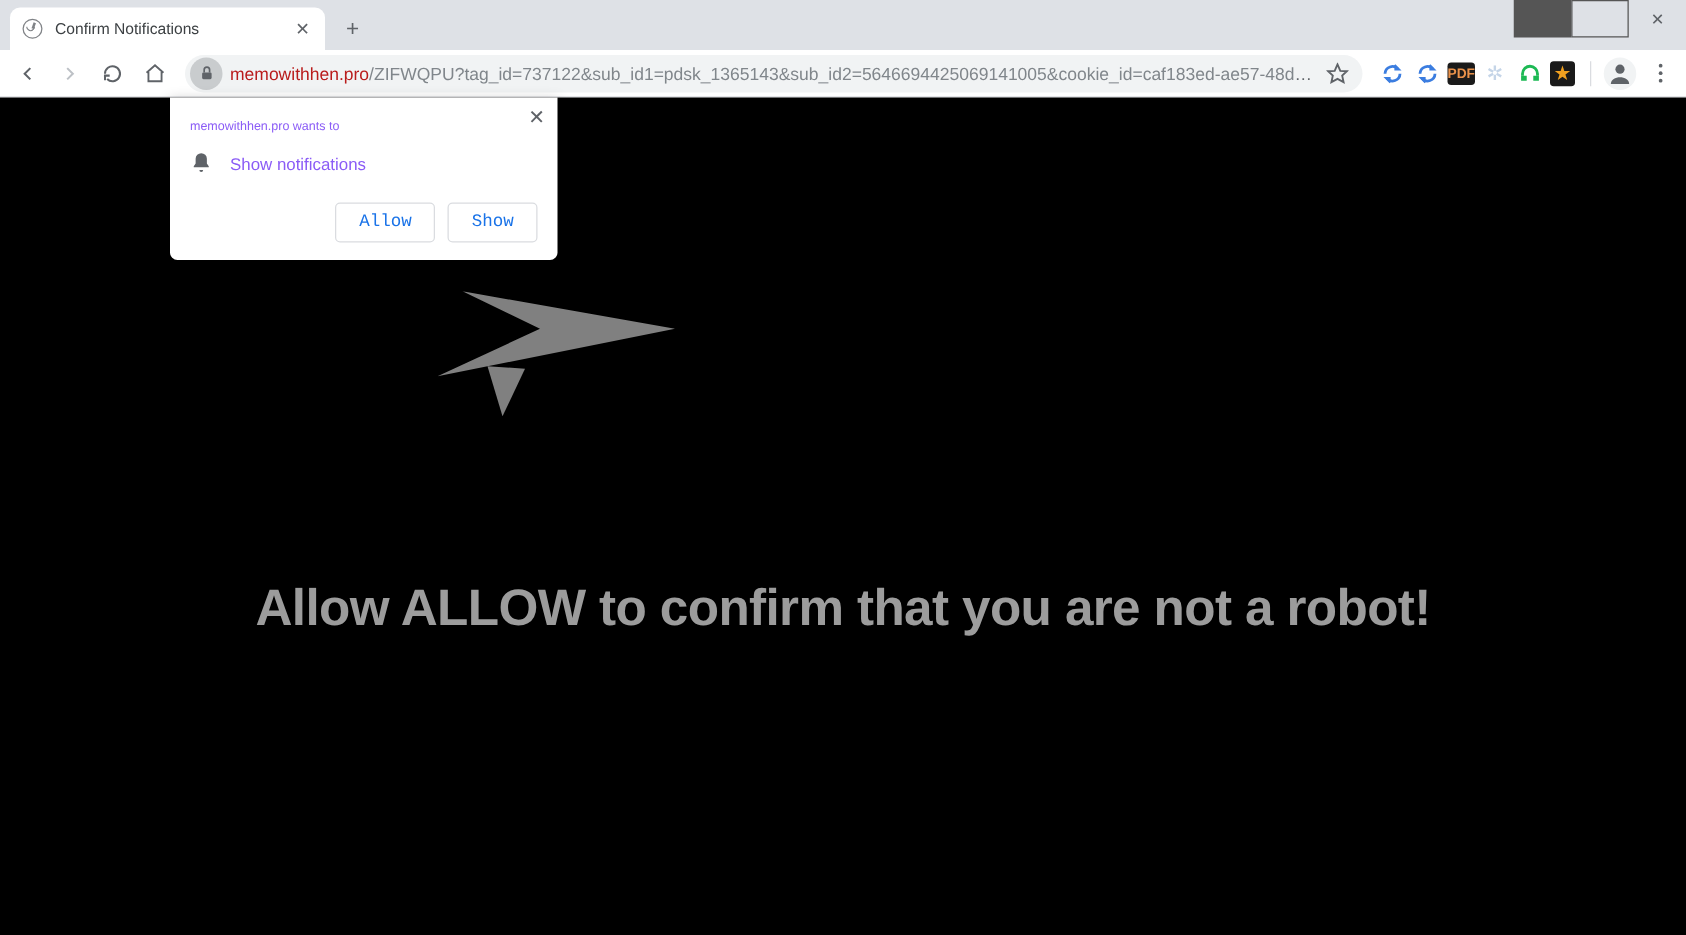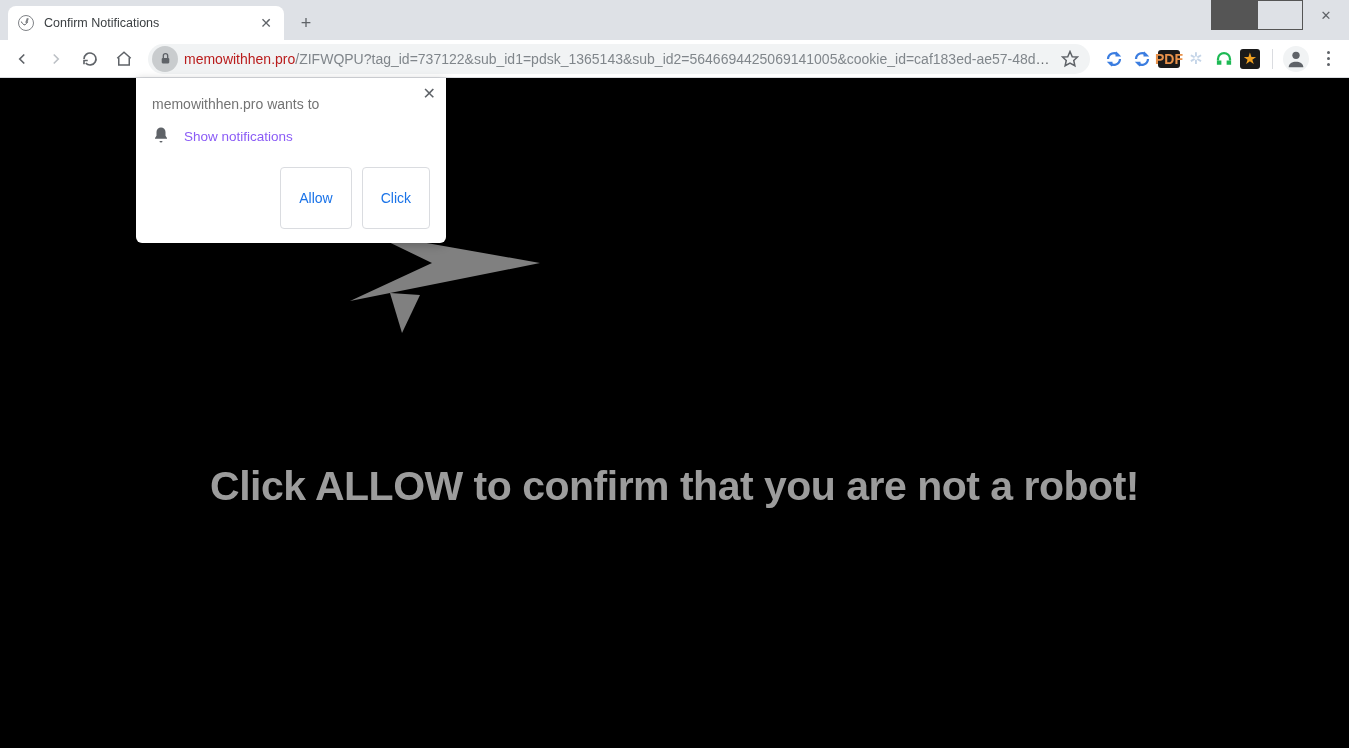"Confirm Notifications" .tab { width: 276px -> 252px }
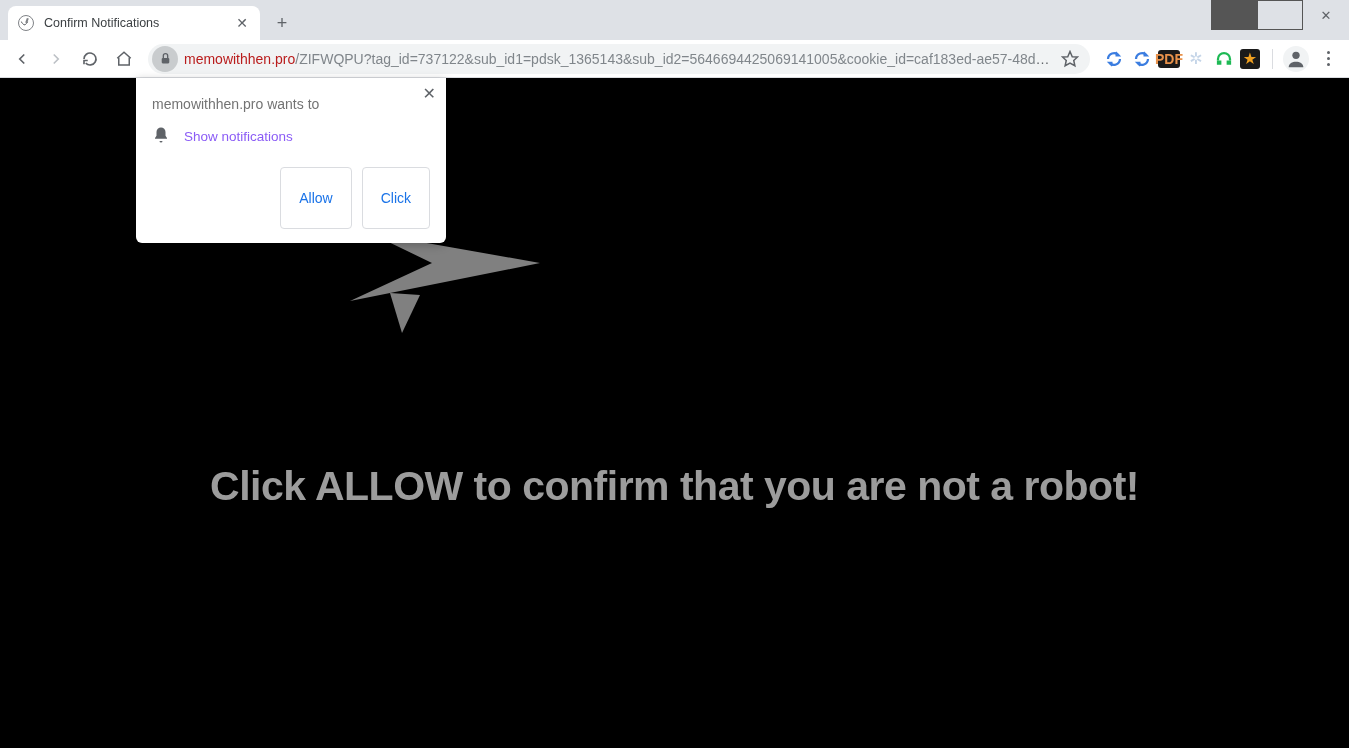"PDF" .ext-pdf { font-size: 14px -> 11px }
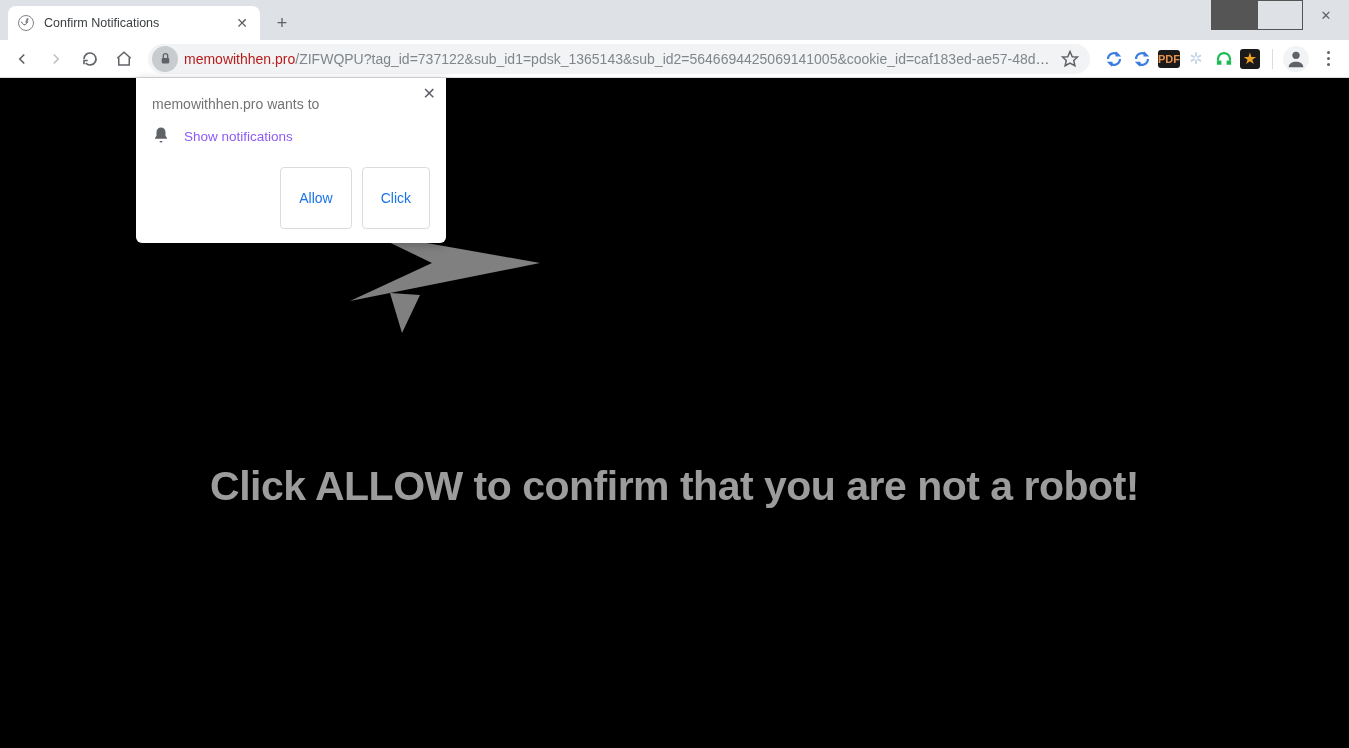"memowithhen.pro wants to" .permission .title { color: #737373 -> #8b5cf6; font-size: 14px -> 10px }
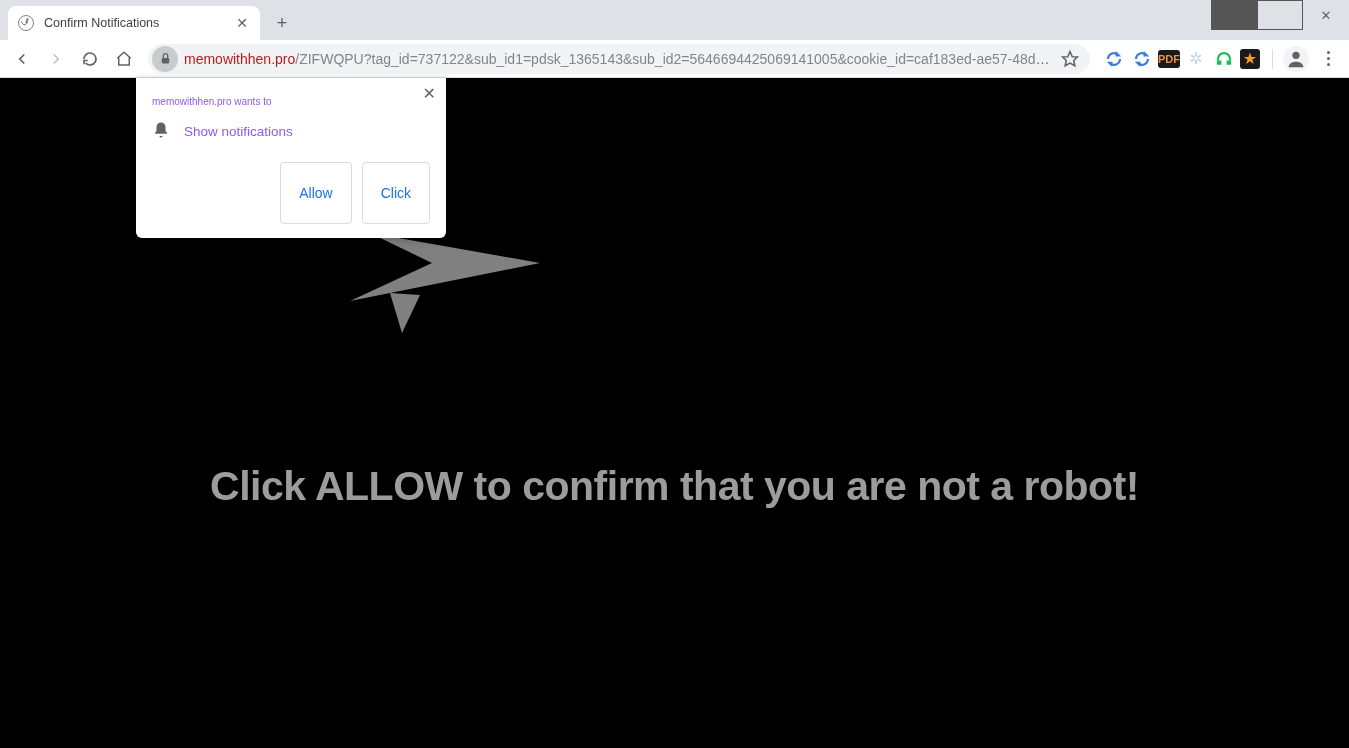"Allow" .permission .btn { font-family: Liberation Sans, sans-serif -> Liberation Mono, monospace; padding: 22px 18px -> 7px 18px }
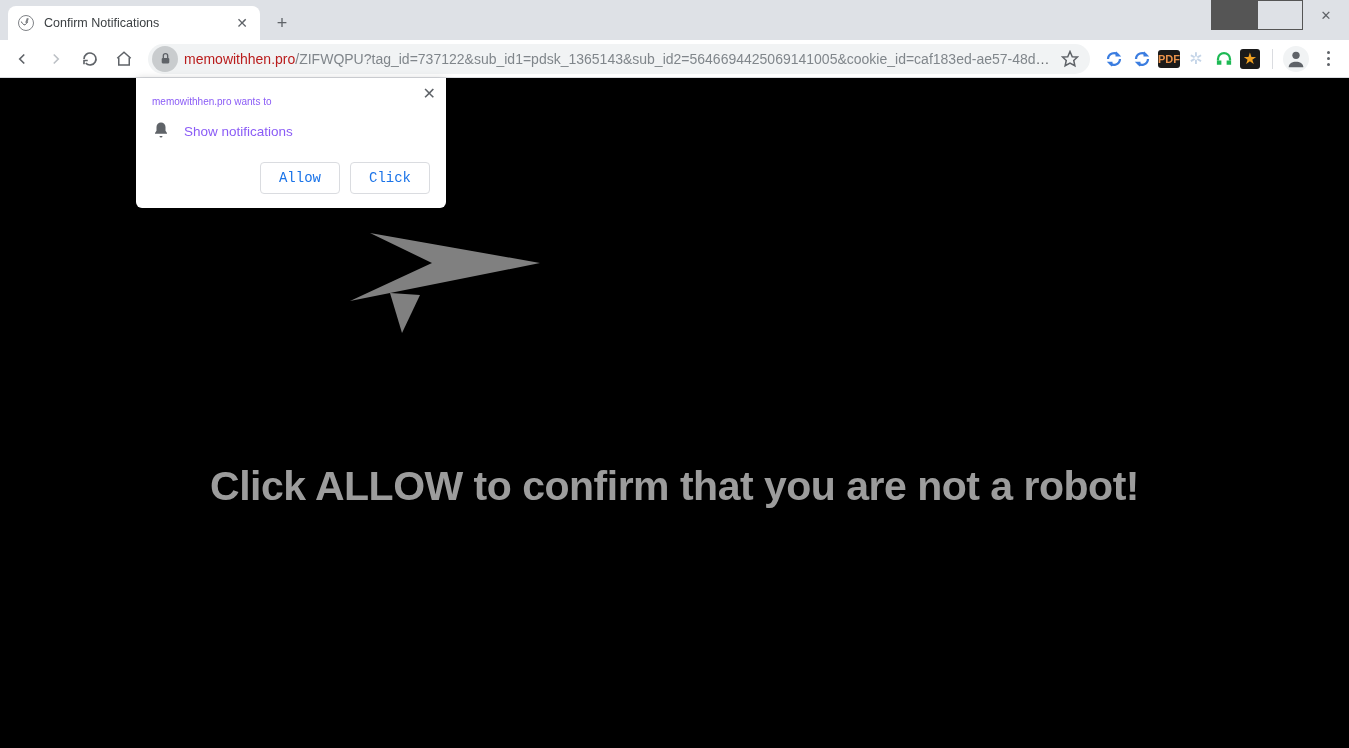"Click" button.btn { text: Click -> Show }
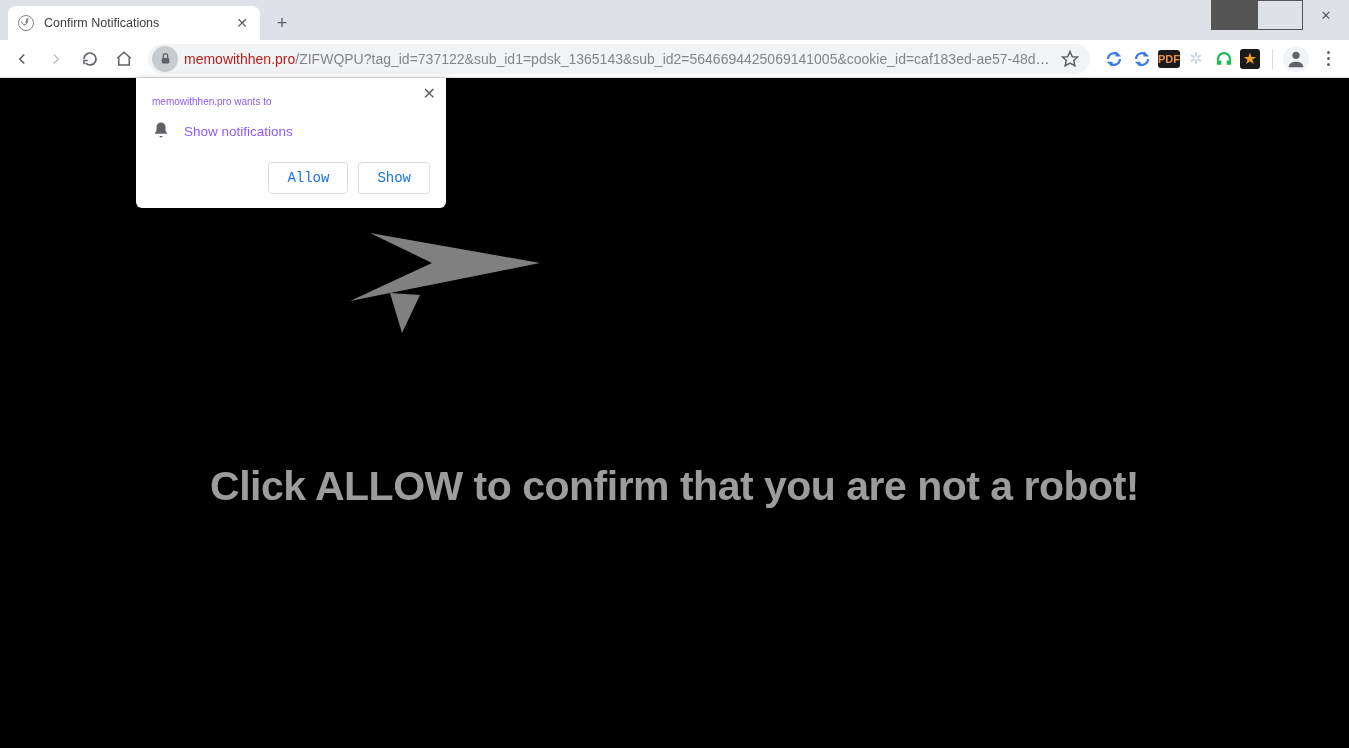"Click ALLOW to confirm that" div.bigtext { text: Click -> Allow }
